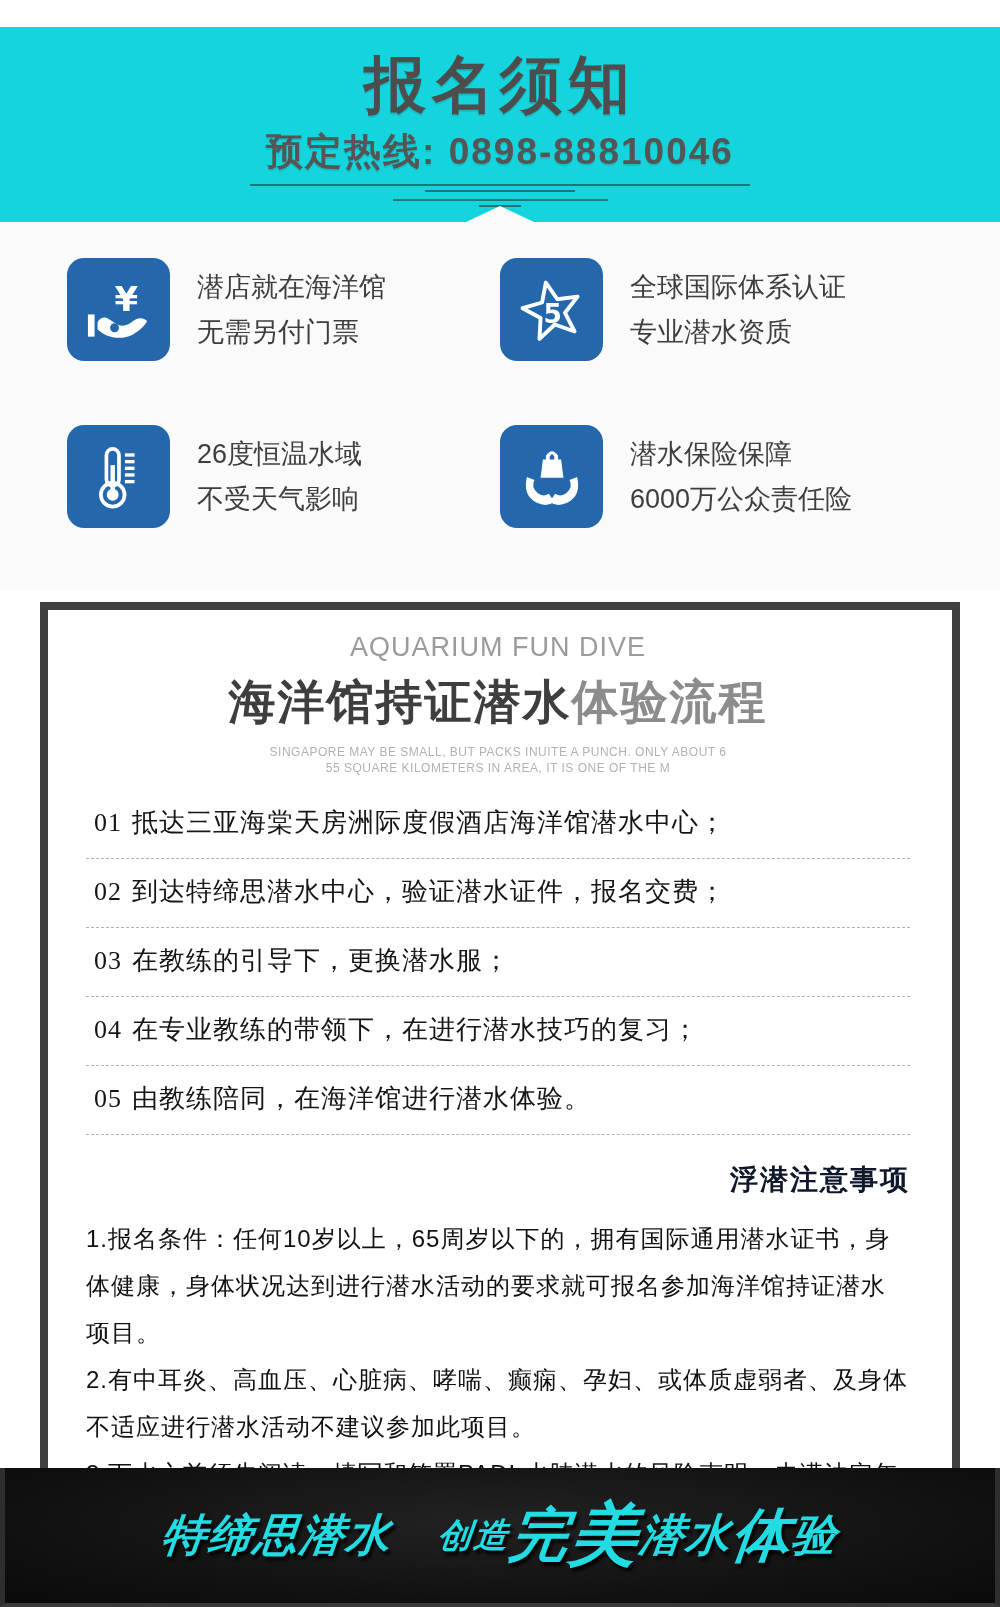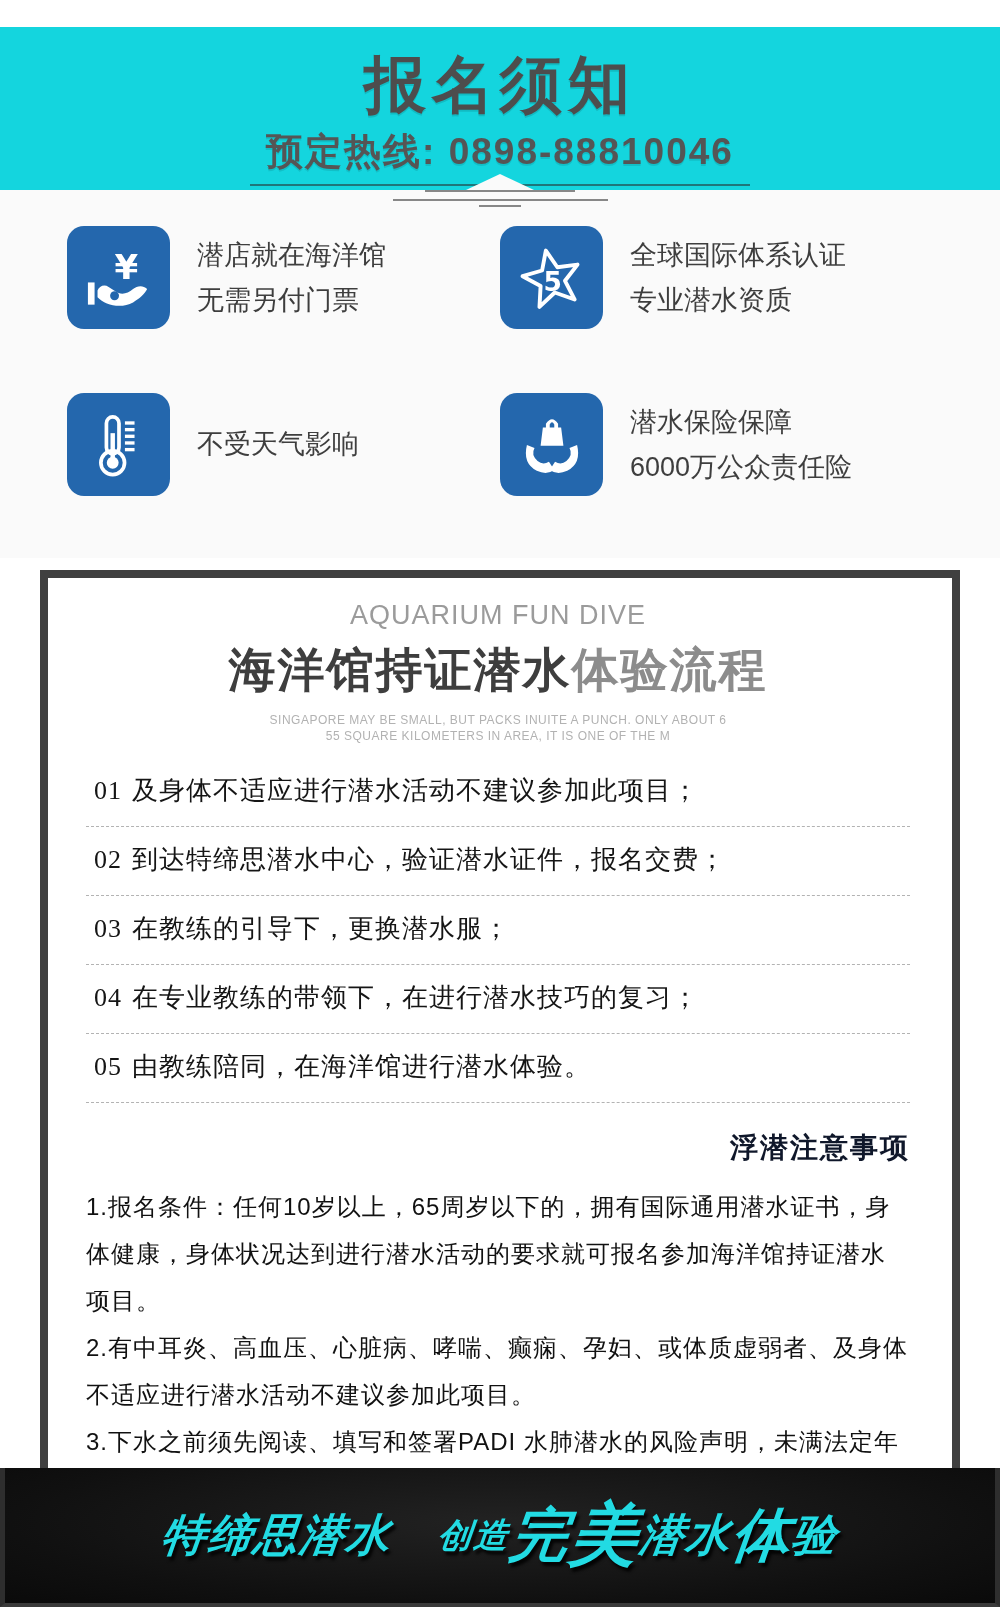"报名须知" .banner { height: 163px -> 195px }
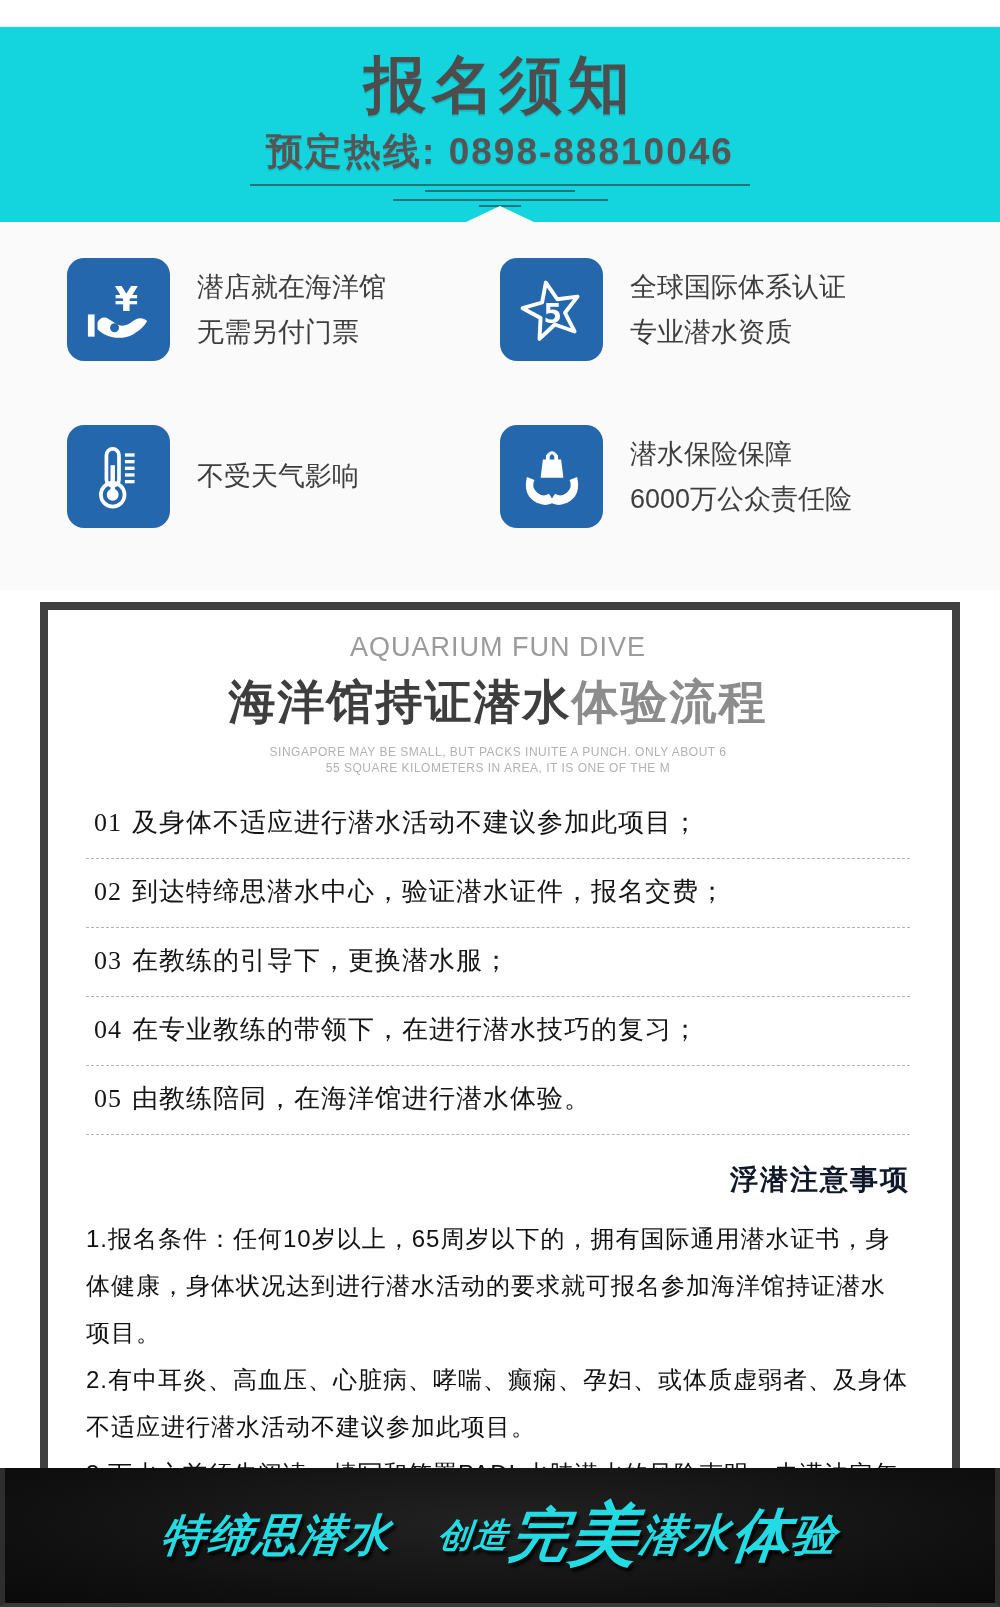"26度恒温水域" div { html: none -> <div>26度恒温水域</div> }
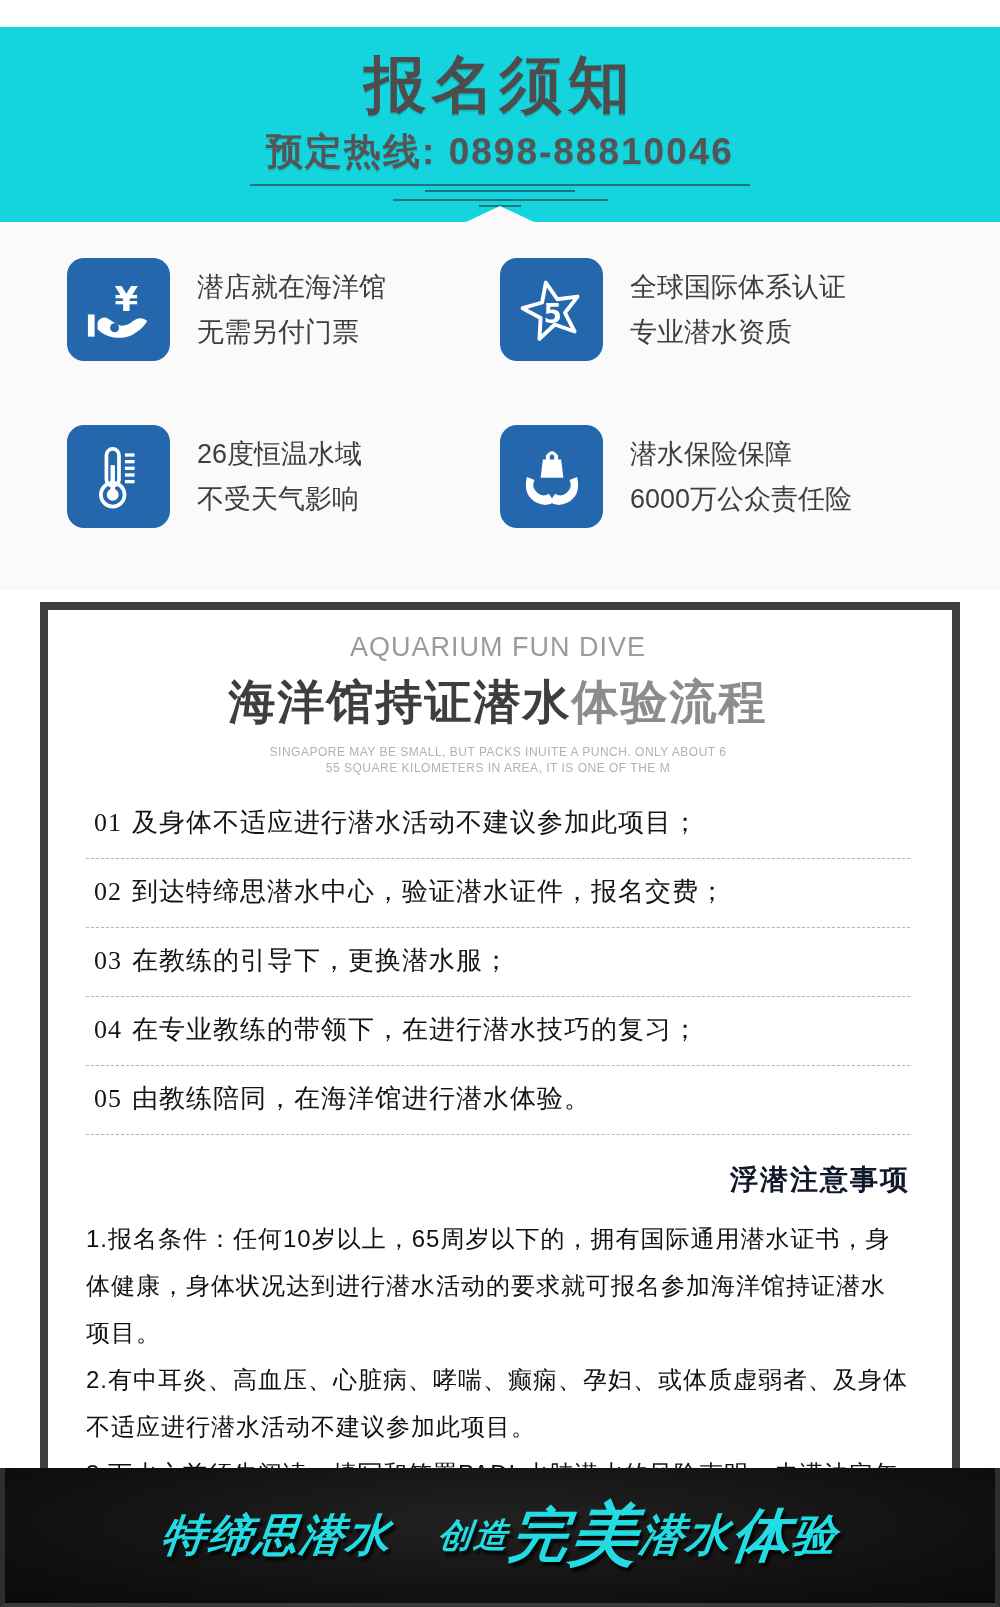"及身体不适应进行潜水活动不建议参加此项目；" span { text: 及身体不适应进行潜水活动不建议参加此项目 -> 抵达三亚海棠天房洲际度假酒店海洋馆潜水中心 }
